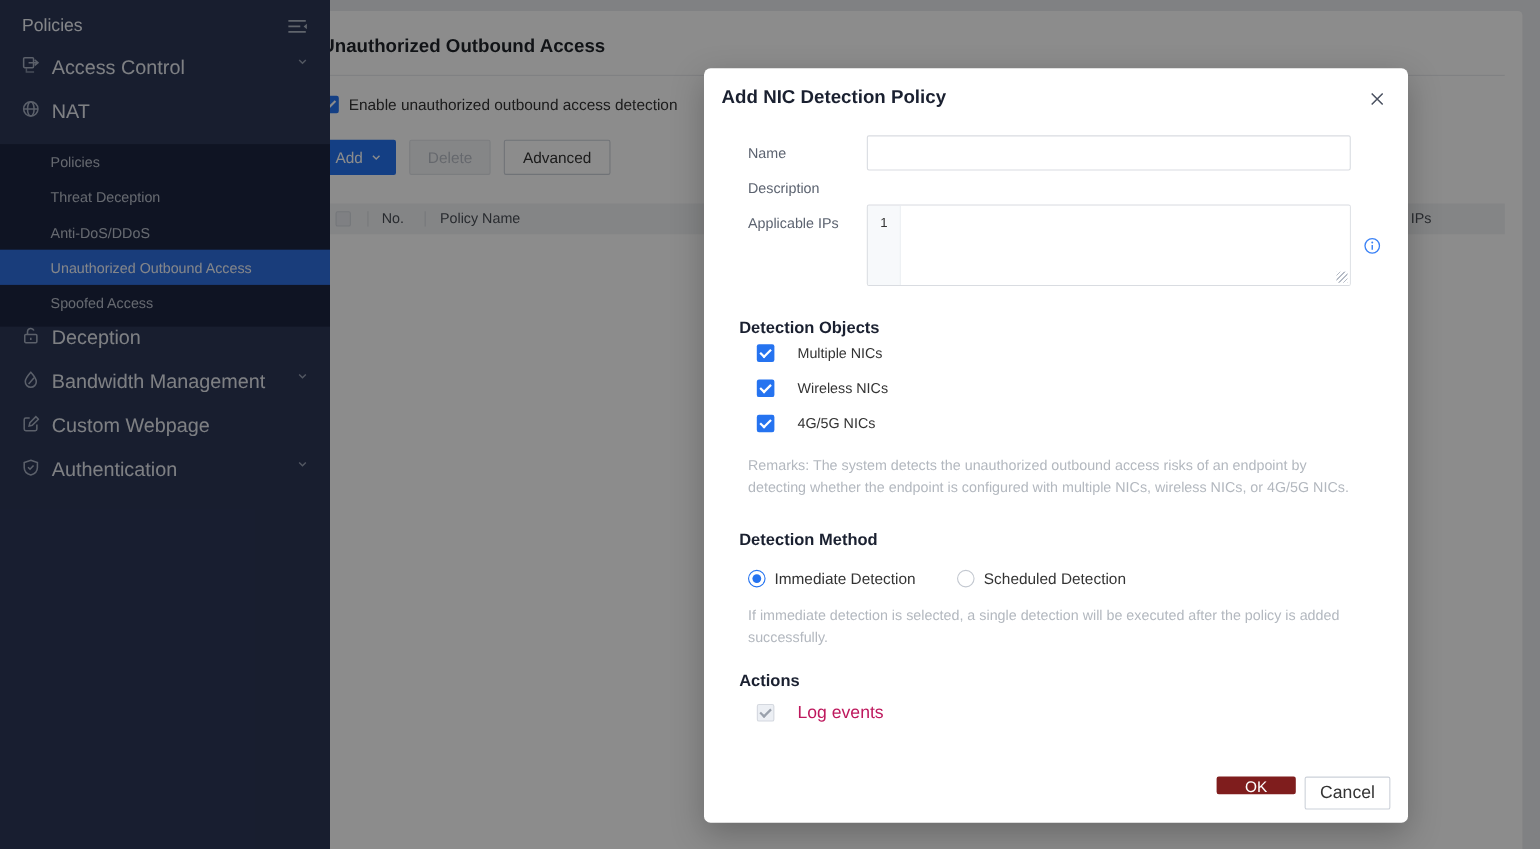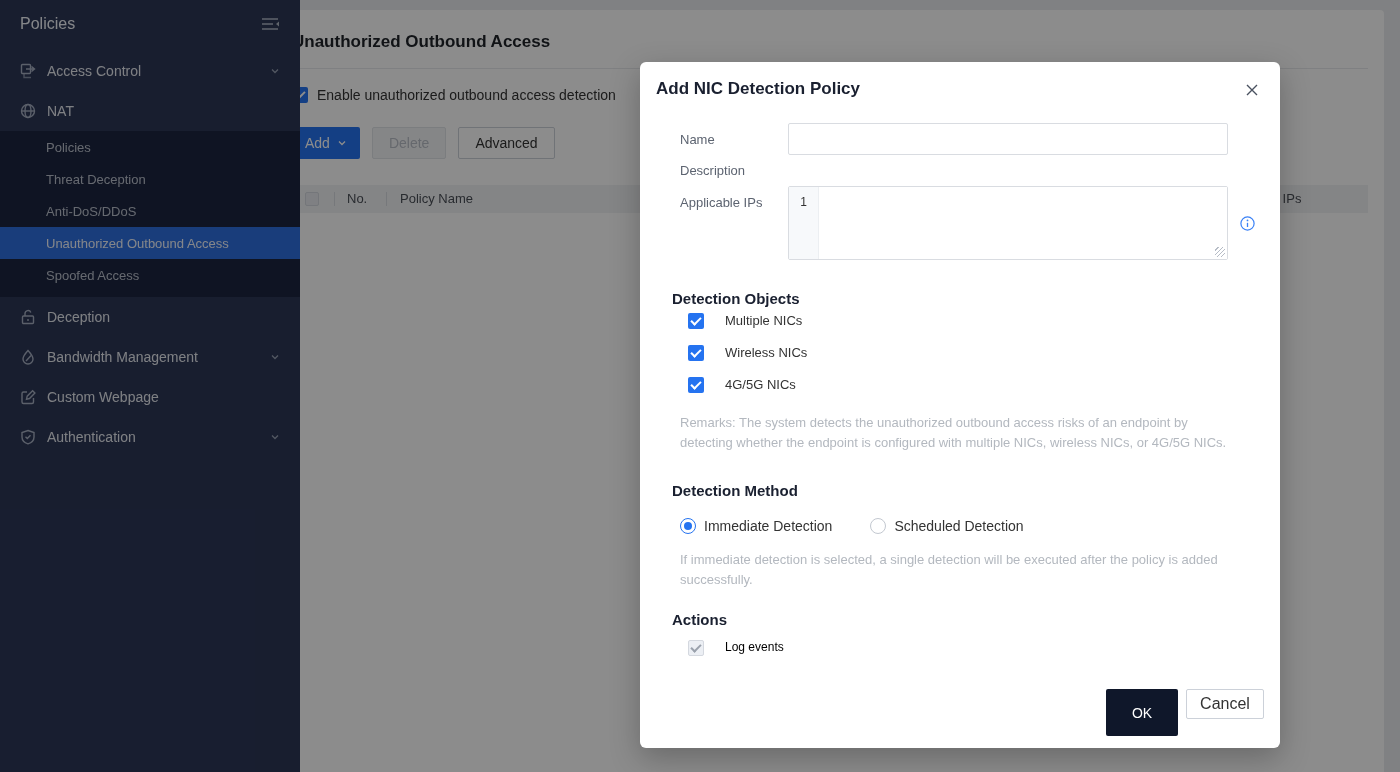"Access Control" .sb-item { align-items: center -> flex-start; font-size: 14px -> 18px }
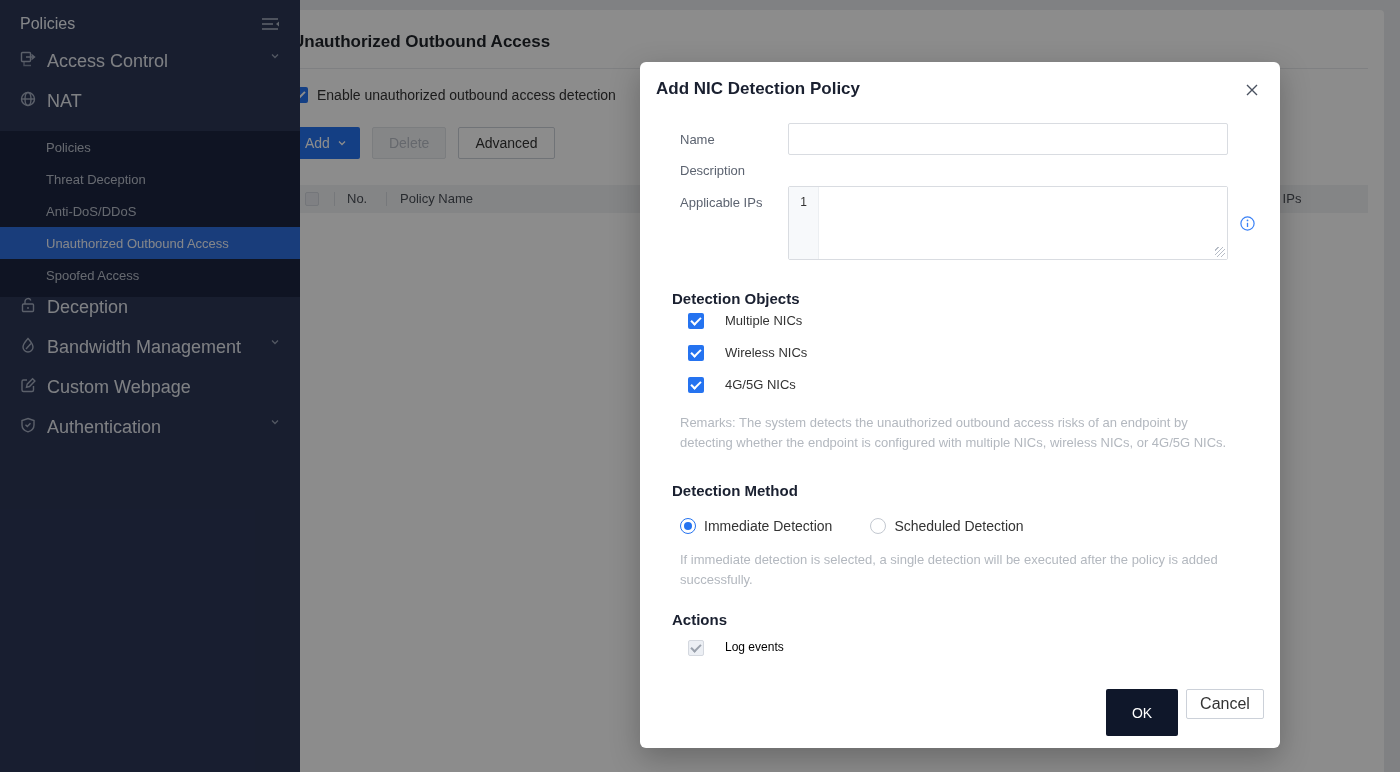"Log events" .cb-row.disabled-row { color: #000000 -> #be185d; font-size: 12px -> 16px }
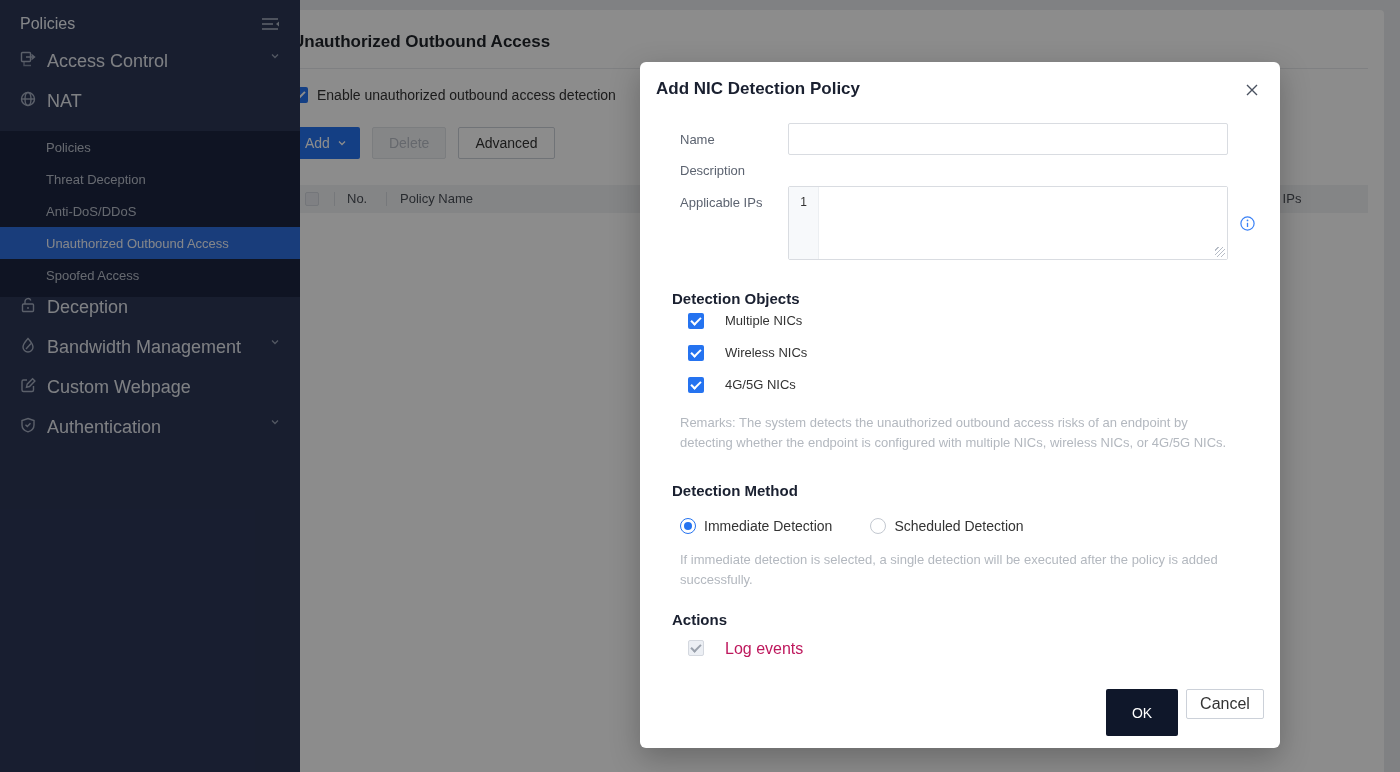"OK" .btn-ok { background: #0f172a -> #7f1d1d; height: 47px -> 16px }
